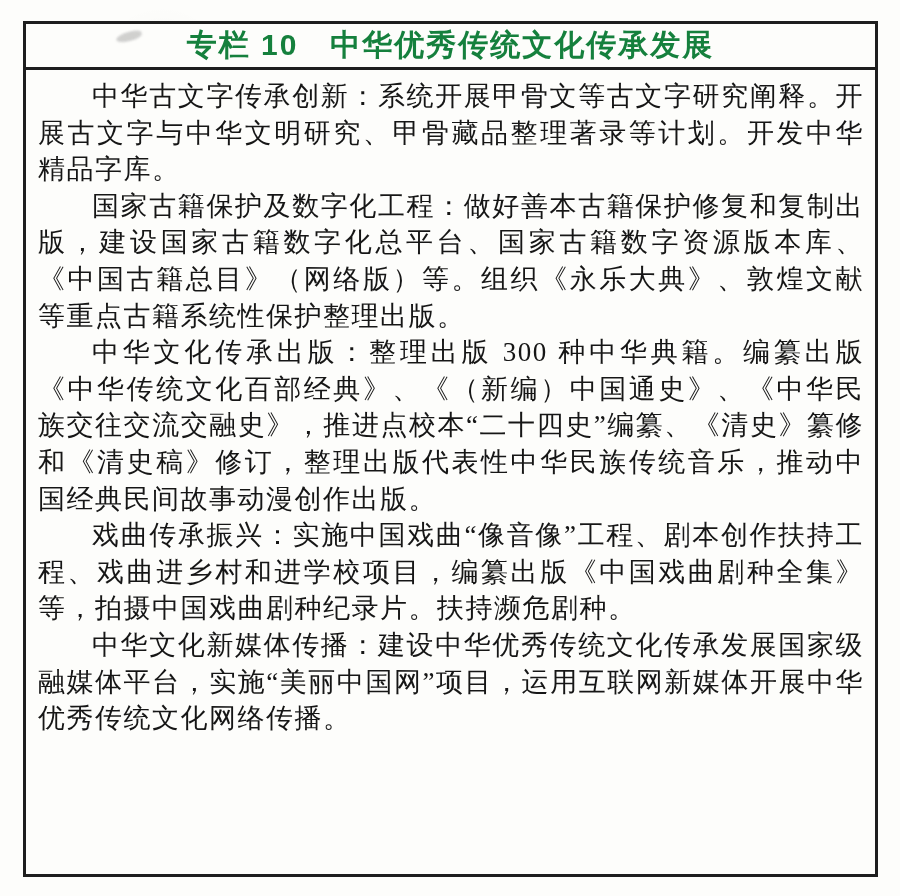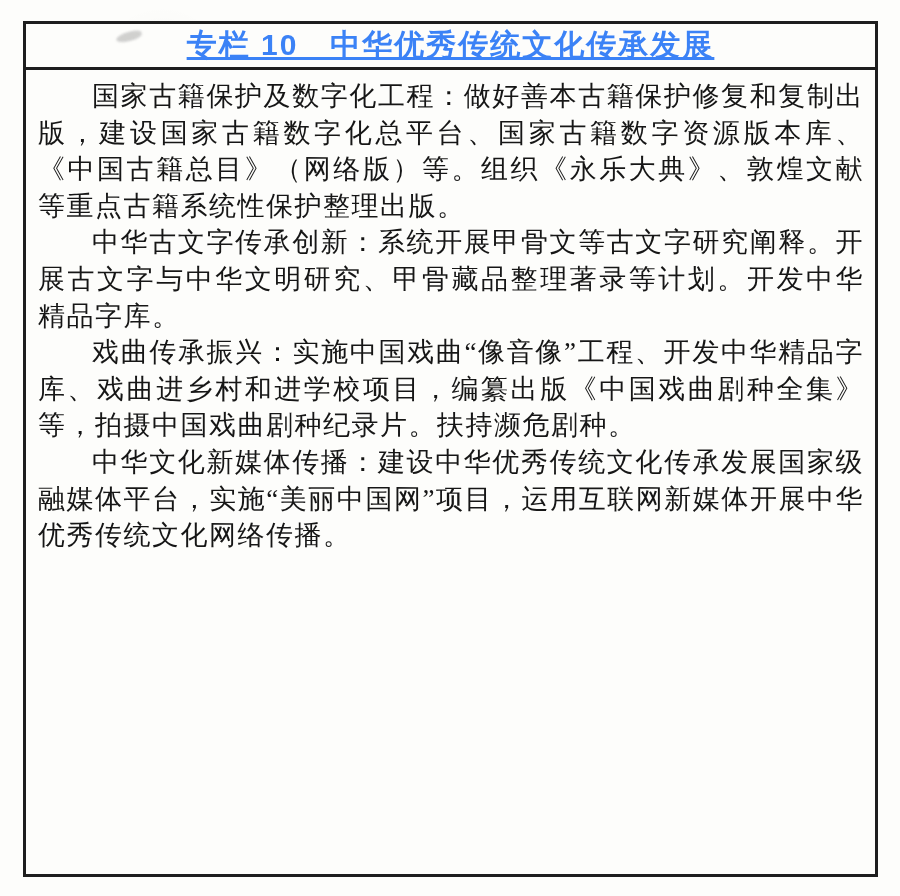"专栏 10 中华优秀传统文化传承发展" .panel-title { color: #3b82f6 -> #15803d; text-decoration: underline -> none }
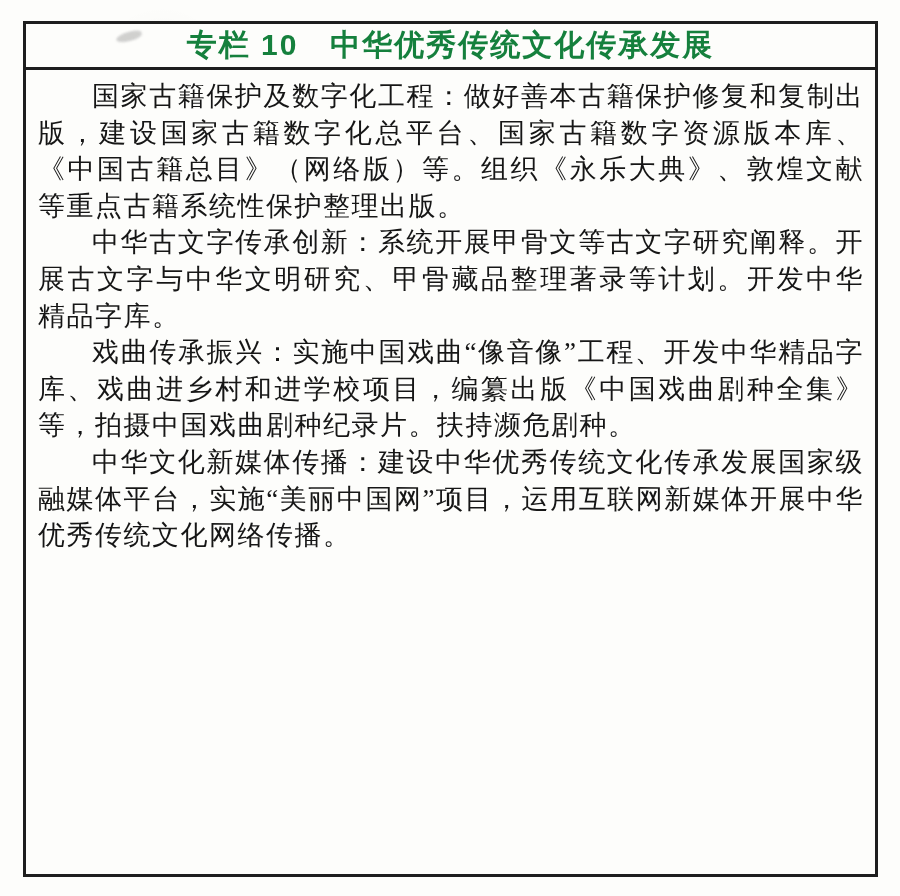"国家古籍保护及数字化工程：做好善本古籍保护修复和复制出版，建设国家古籍数字化总平" p { order: before "中华古文字传承创新：系统开展甲骨文等古文字研究阐释。开展古文字与中华文明研究、甲" -> after "中华古文字传承创新：系统开展甲骨文等古文字研究阐释。开展古文字与中华文明研究、甲" }
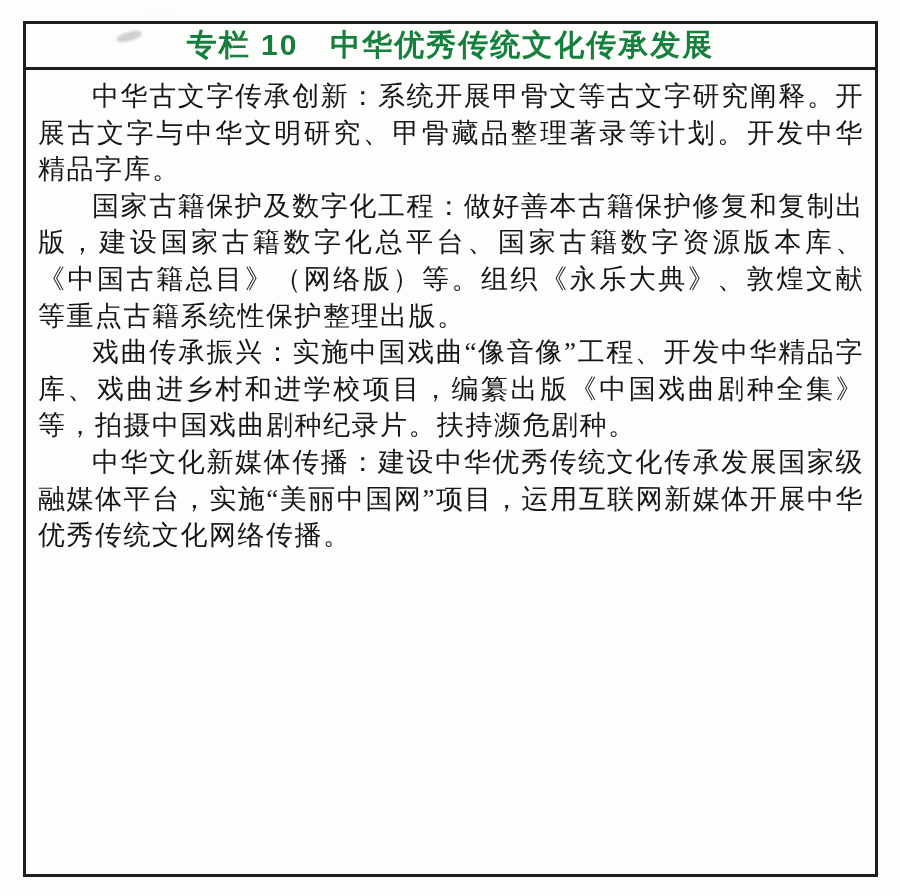"中华文化传承出版：整理出版 300" p { html: none -> <p>中华文化传承出版：整理出版 300 种中华典籍。编纂出版《中华传统文化百部经典》、《（新编）中国通史》、《中华民族交往交流交融史》，推进点校本“二十四史”编纂、《清史》纂修和《清史稿》修订，整理出版代表性中华民族传统音乐，推动中国经典民间故事动漫创作出版。</p> }
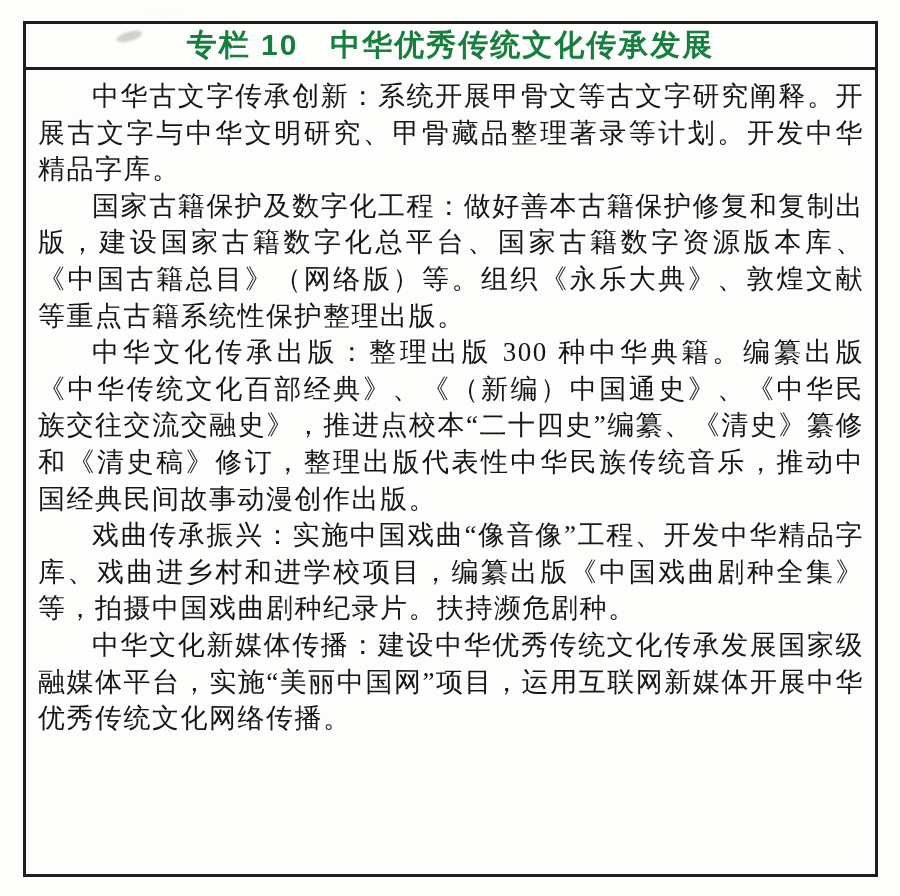"戏曲传承振兴：实施中国戏曲“像音像”工程、开发中华精品字库、戏曲进乡村和进学校项" p { text: 开发中华精品字库 -> 剧本创作扶持工程 }
